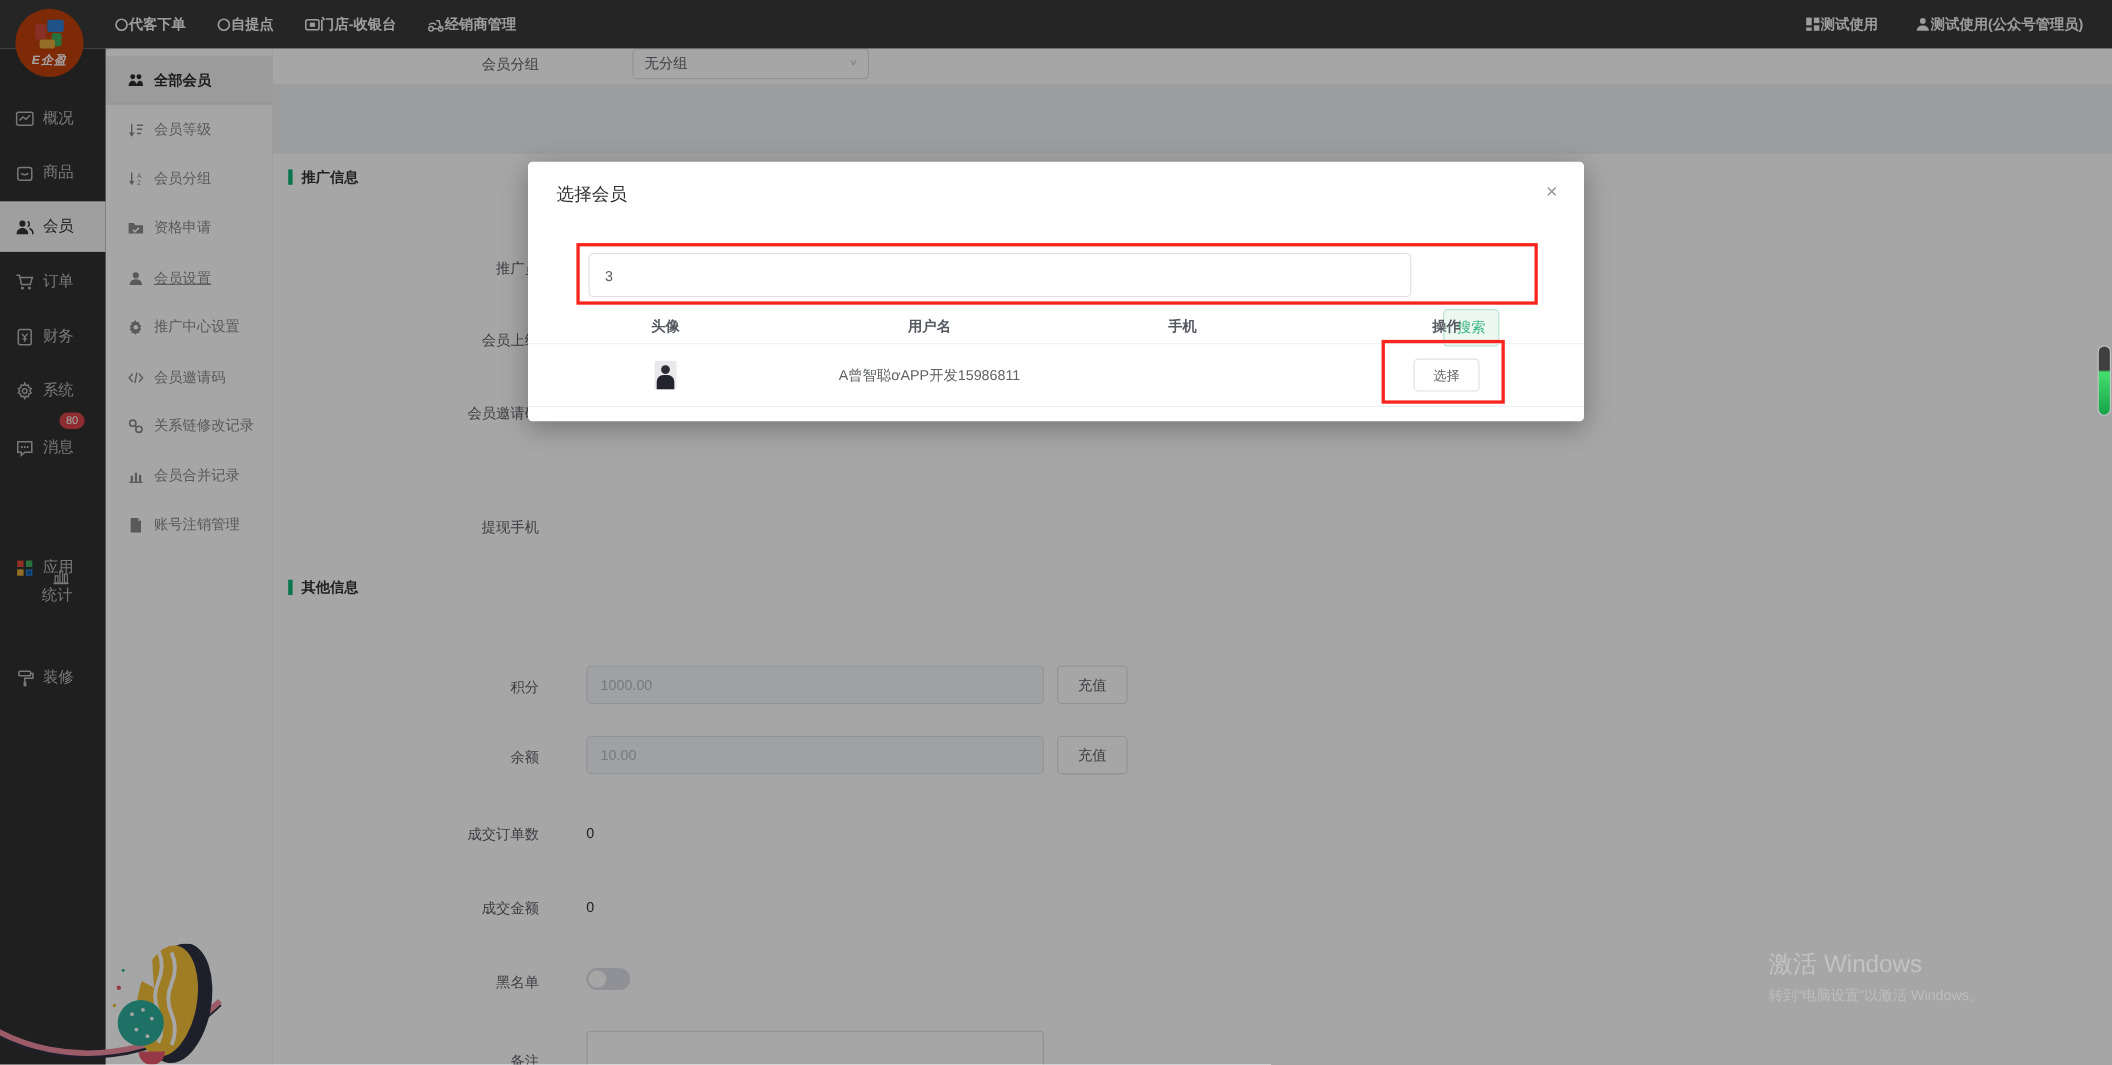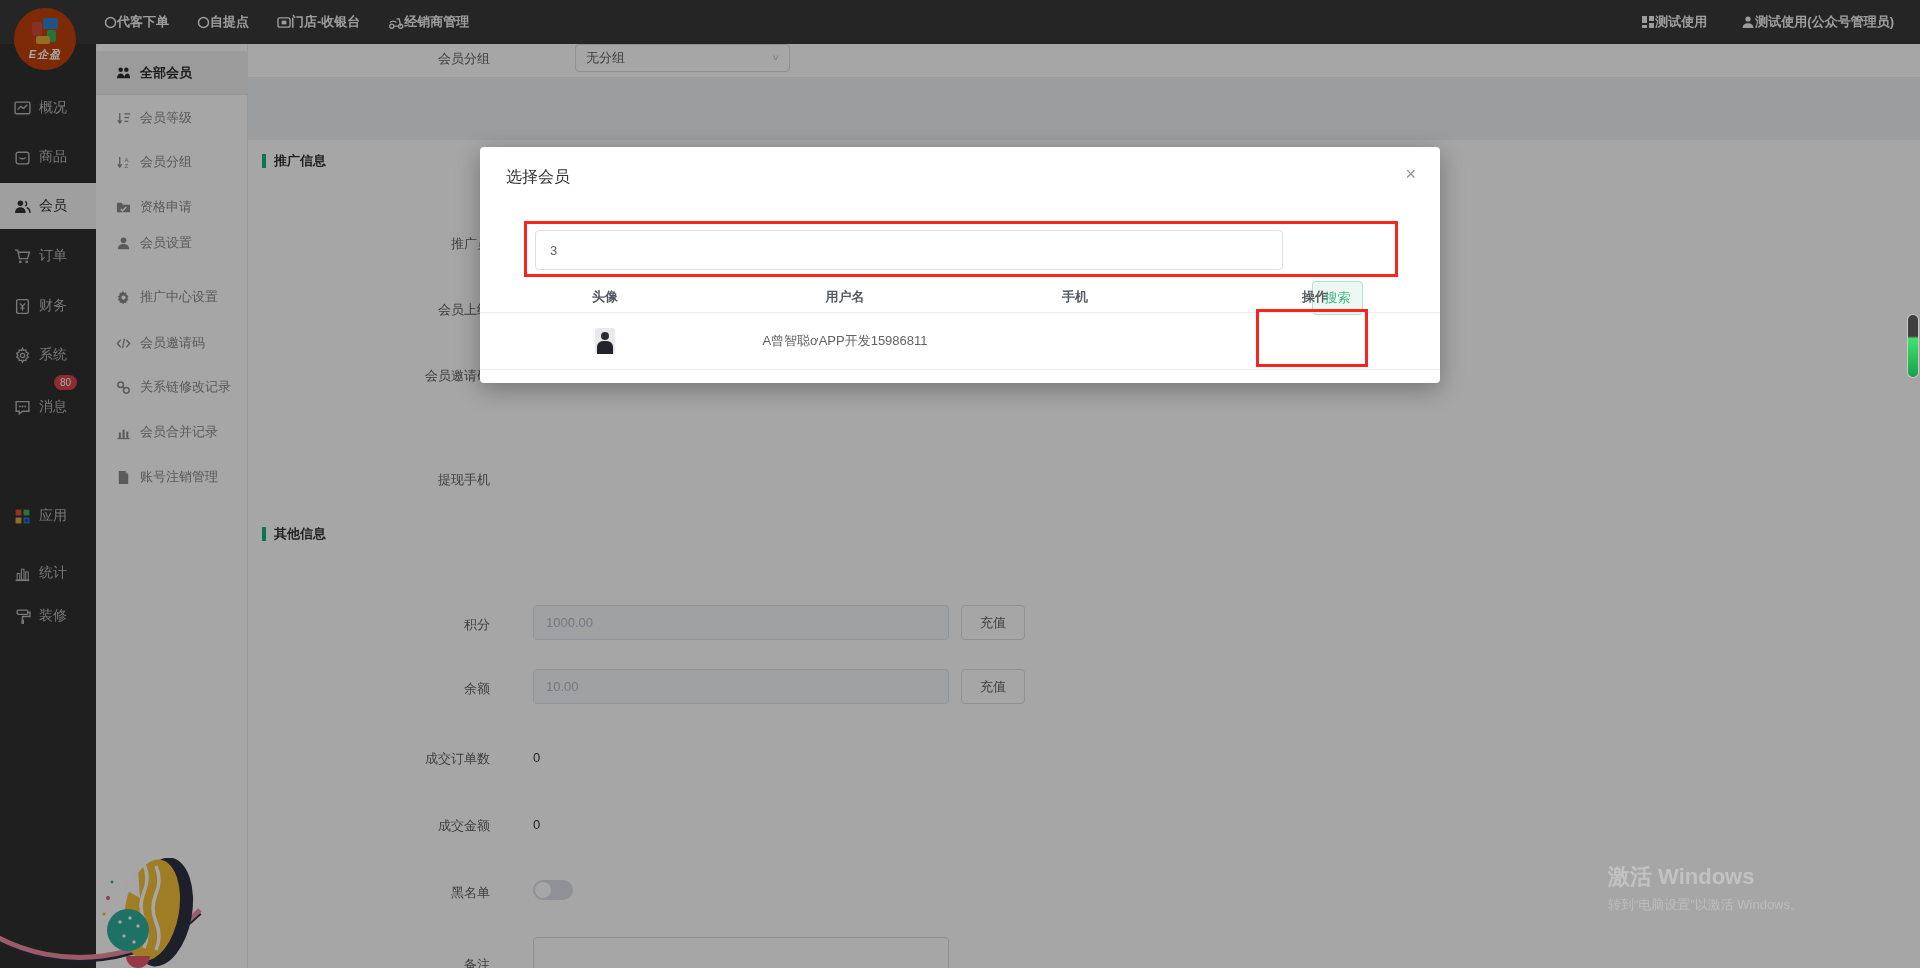"会员设置" div.sub-item { text-decoration: none -> underline; top: 177px -> 187px }
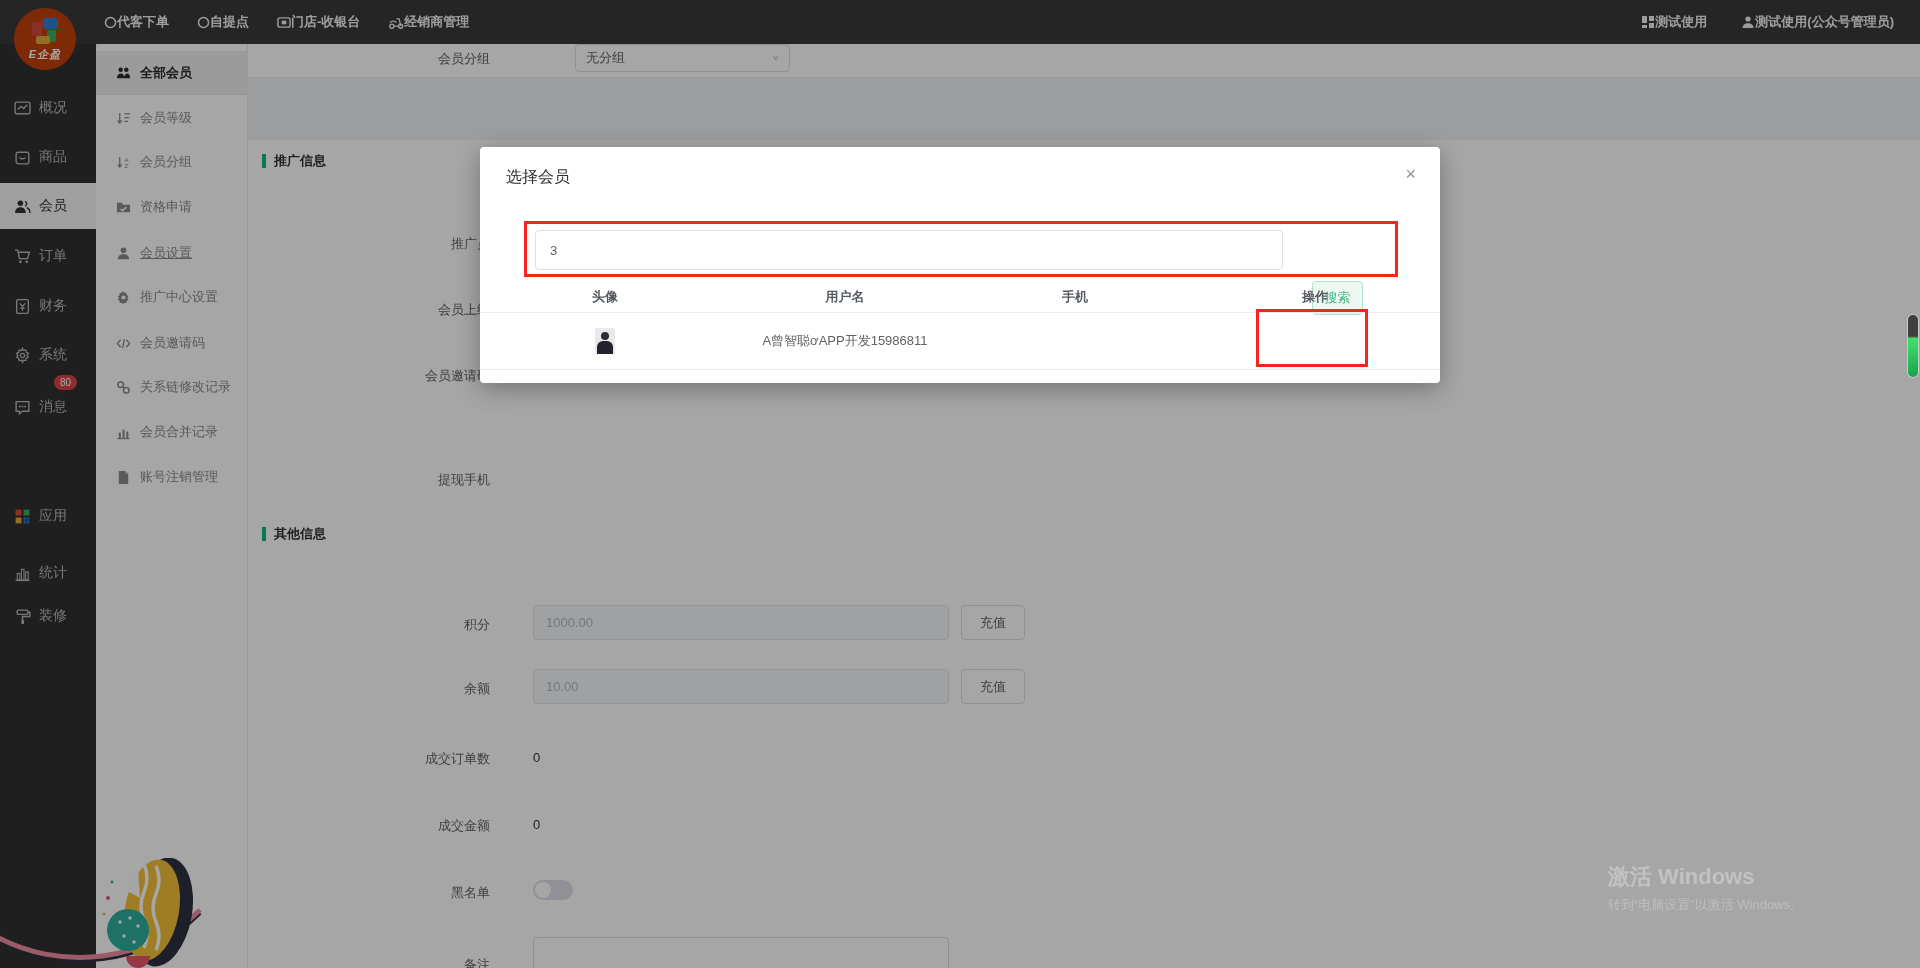"选择" div.m-cell { html: none -> <div> <button>选择</button> </div> }
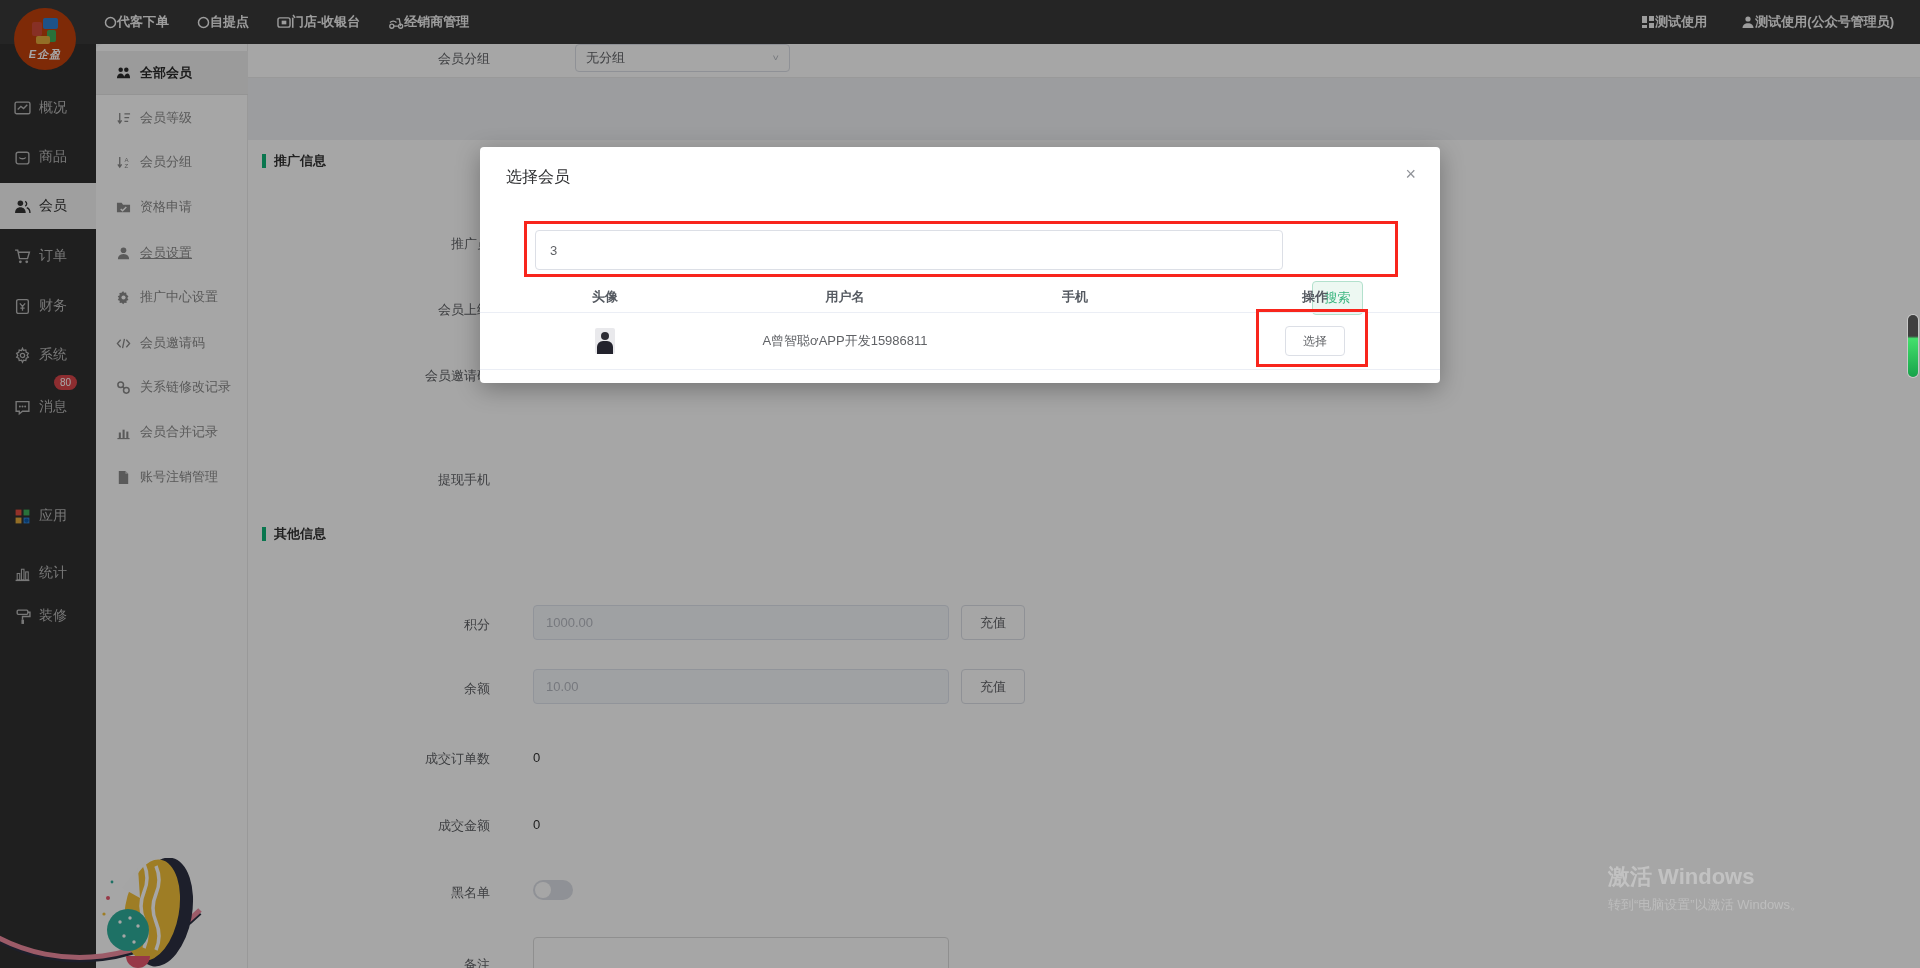"统计" div.side-item { flex-direction: none -> column; top: 506px -> 471px }
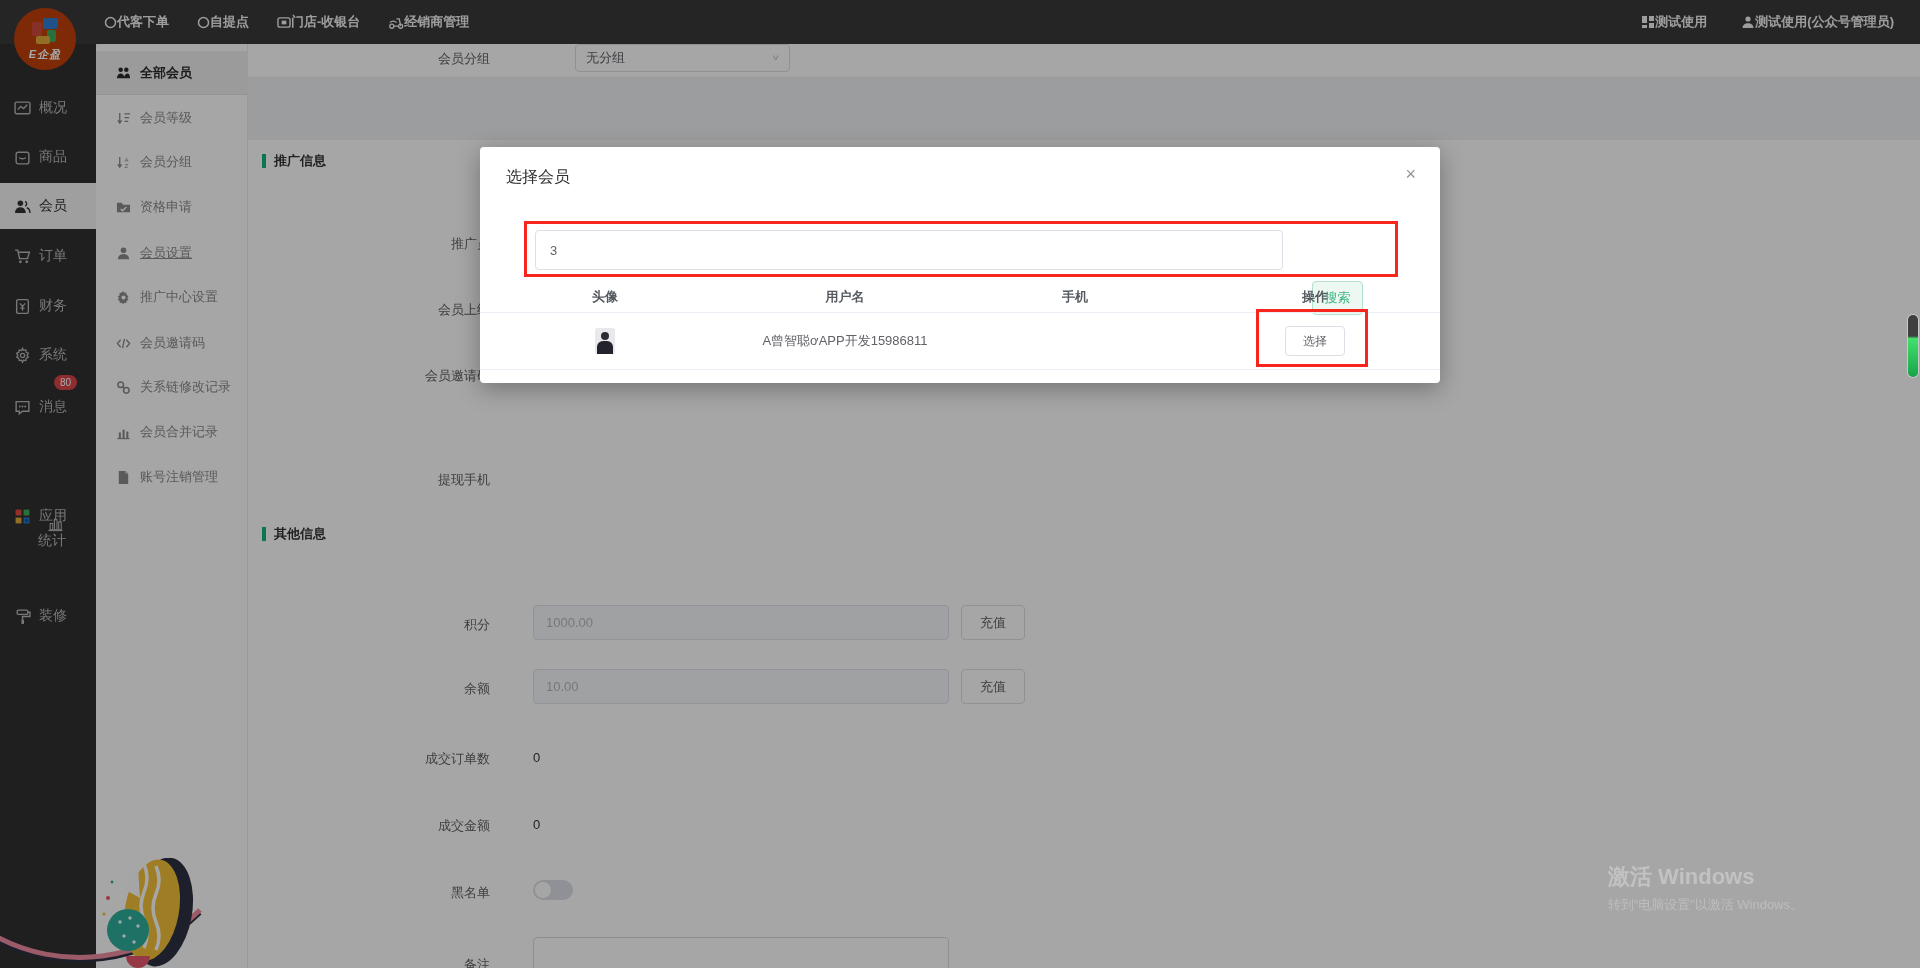"激活 Windows" .wm1 { font-weight: bold -> none }
